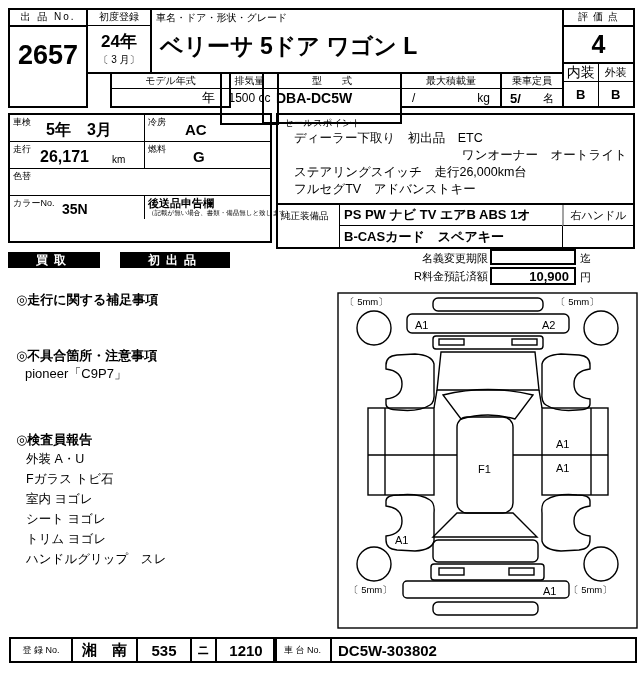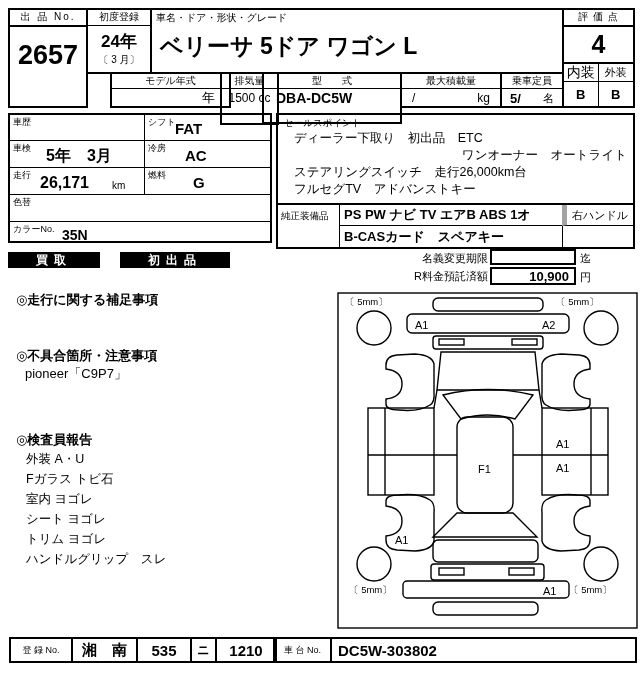"車歴" div.inforow { html: <div> <div> <span>車歴</span> </div> <div> <span>シフト</span> <span>FAT</span> </div> </div> -> none }
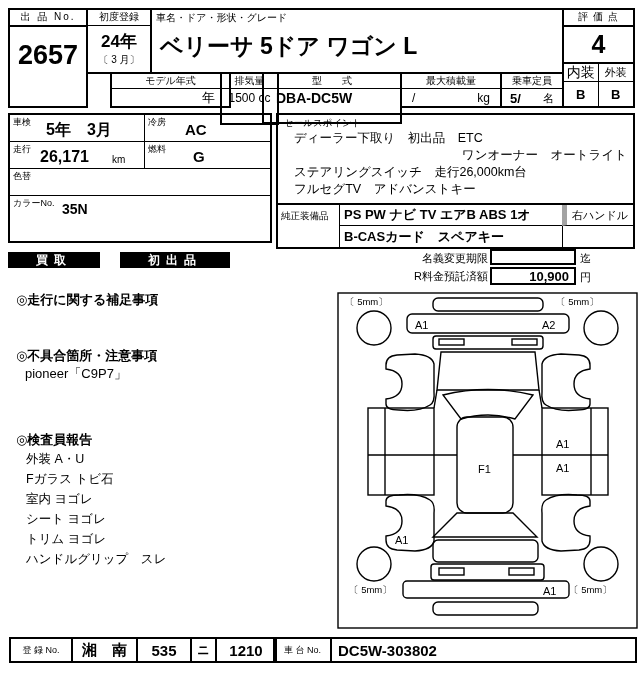"後送品申告欄" div.icell { html: none -> <div> <span>後送品申告欄</span> <span>（記載が無い場合、書類・備品無しと致します）</span> </div> }
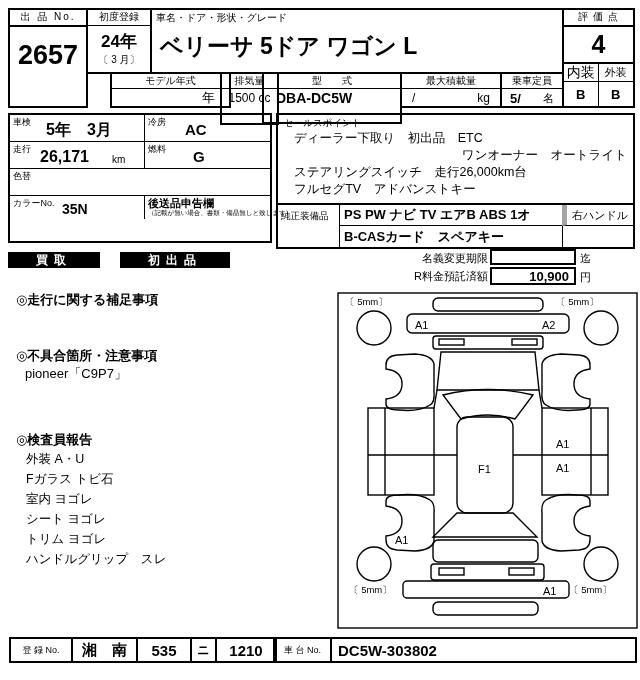"右ハンドル" div.abs { border-left: 5px solid #a3a3a3 -> 2px solid #a3a3a3 }
